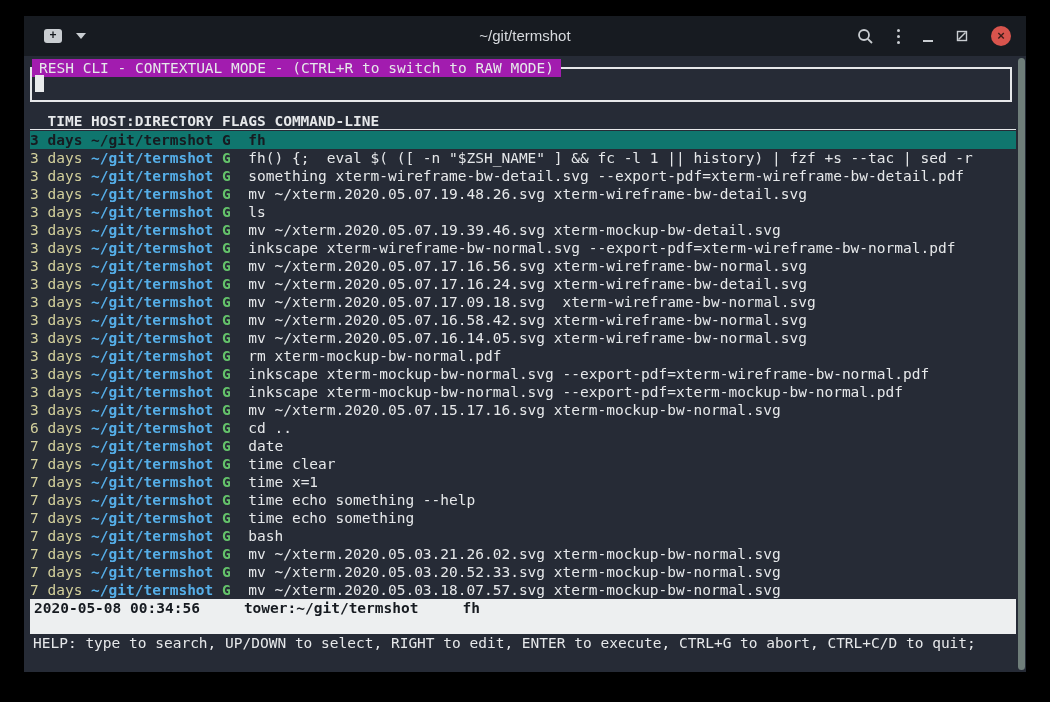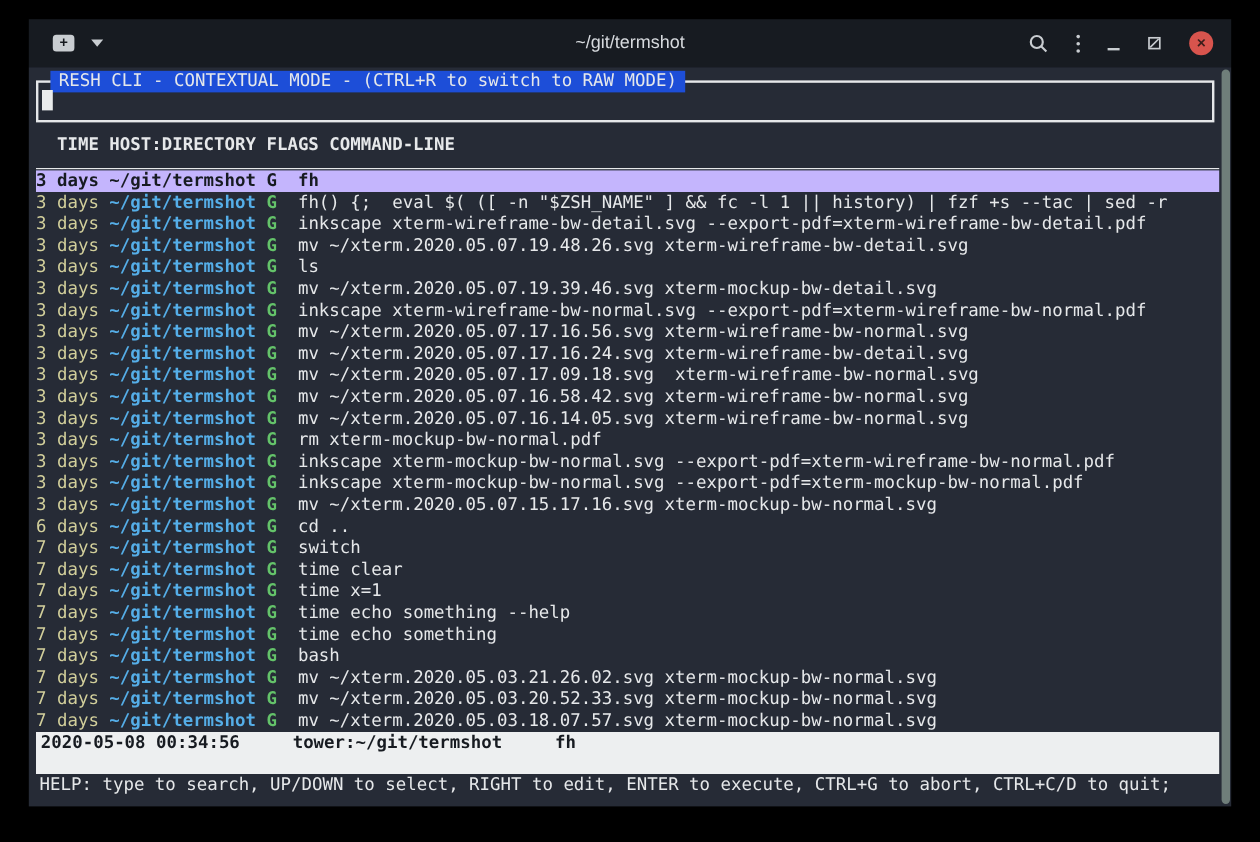"RESH CLI - CONTEXTUAL MODE" .frame-title { background: #1d4ed8 -> #a21caf; left: 10px -> 0 }
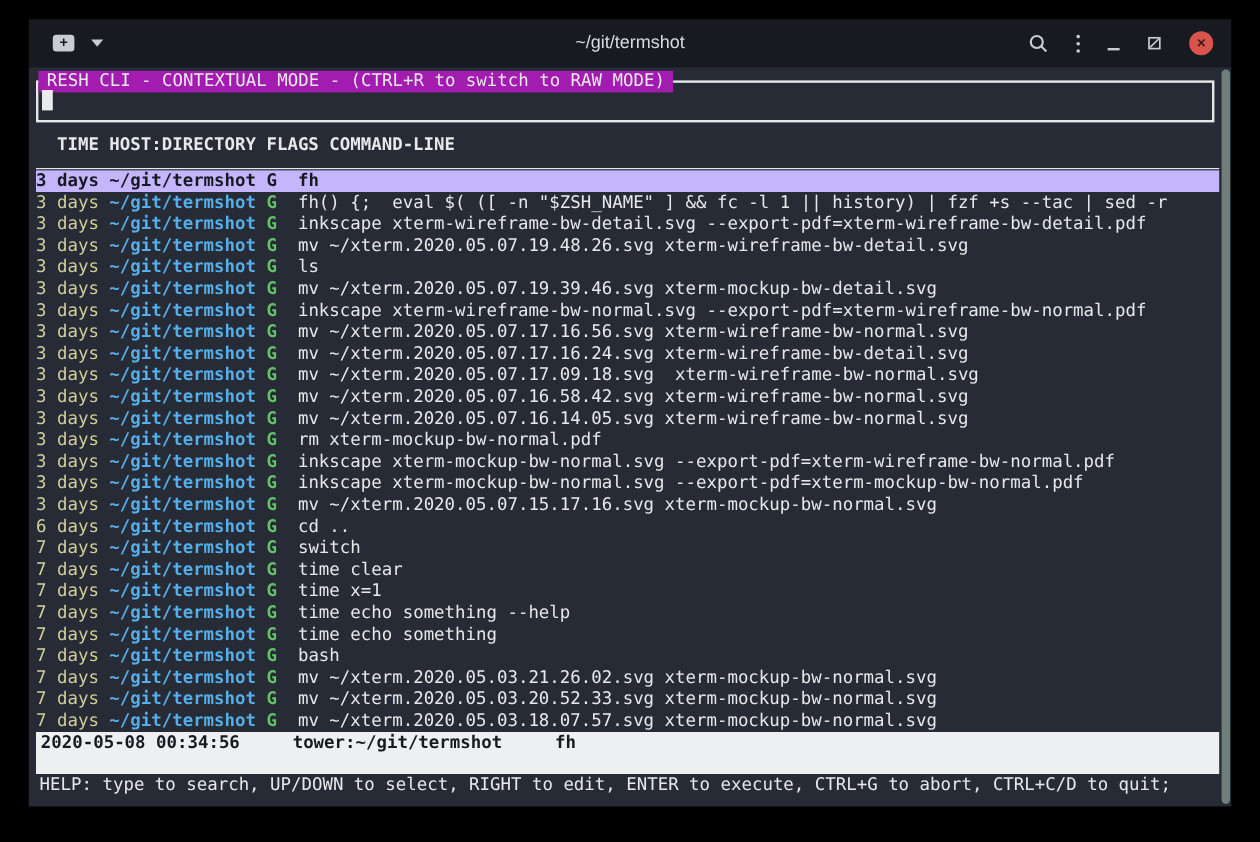"TIME HOST:DIRECTORY FLAGS COMMAND-LINE" .cols-header { padding-bottom: 12px -> 1px }
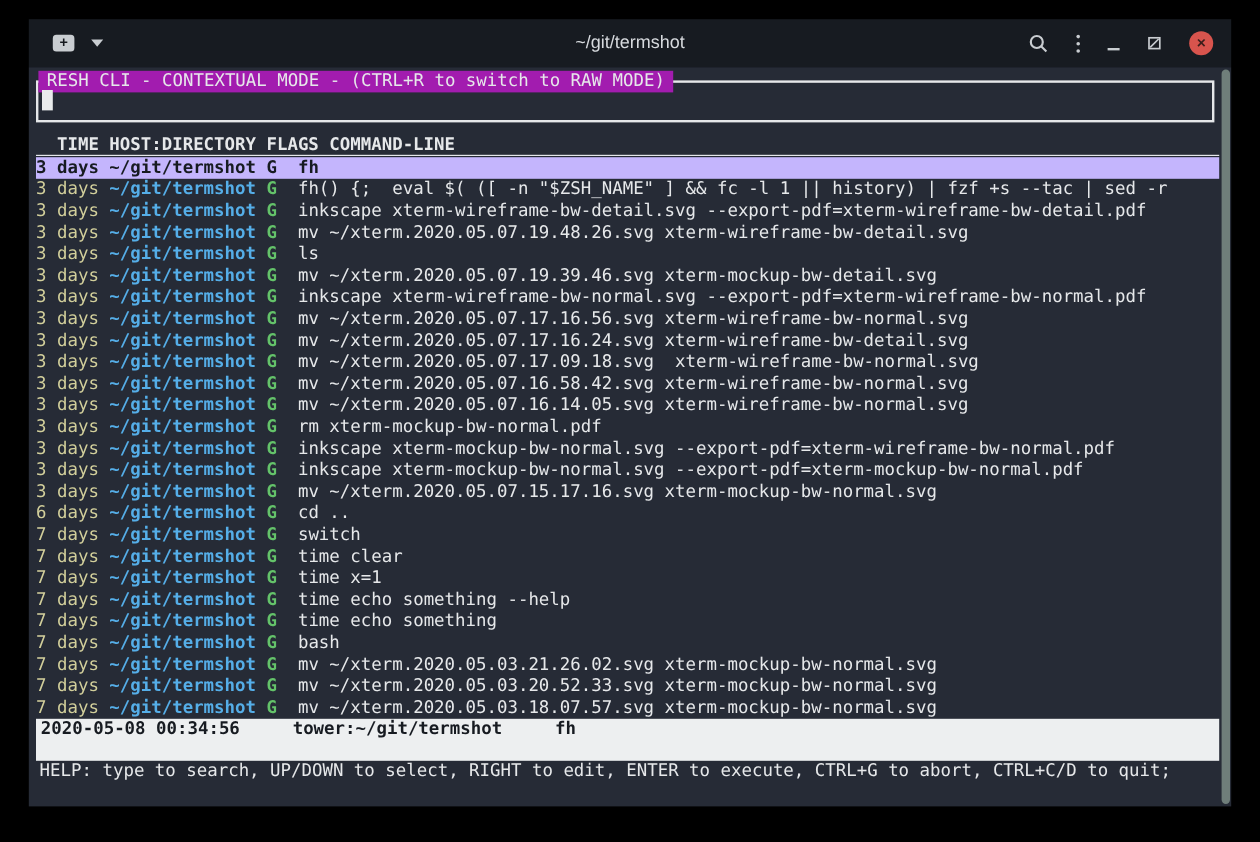"3 days ~/git/termshot G fh" .row.selected { background: #c4b5fd -> #0f766e }
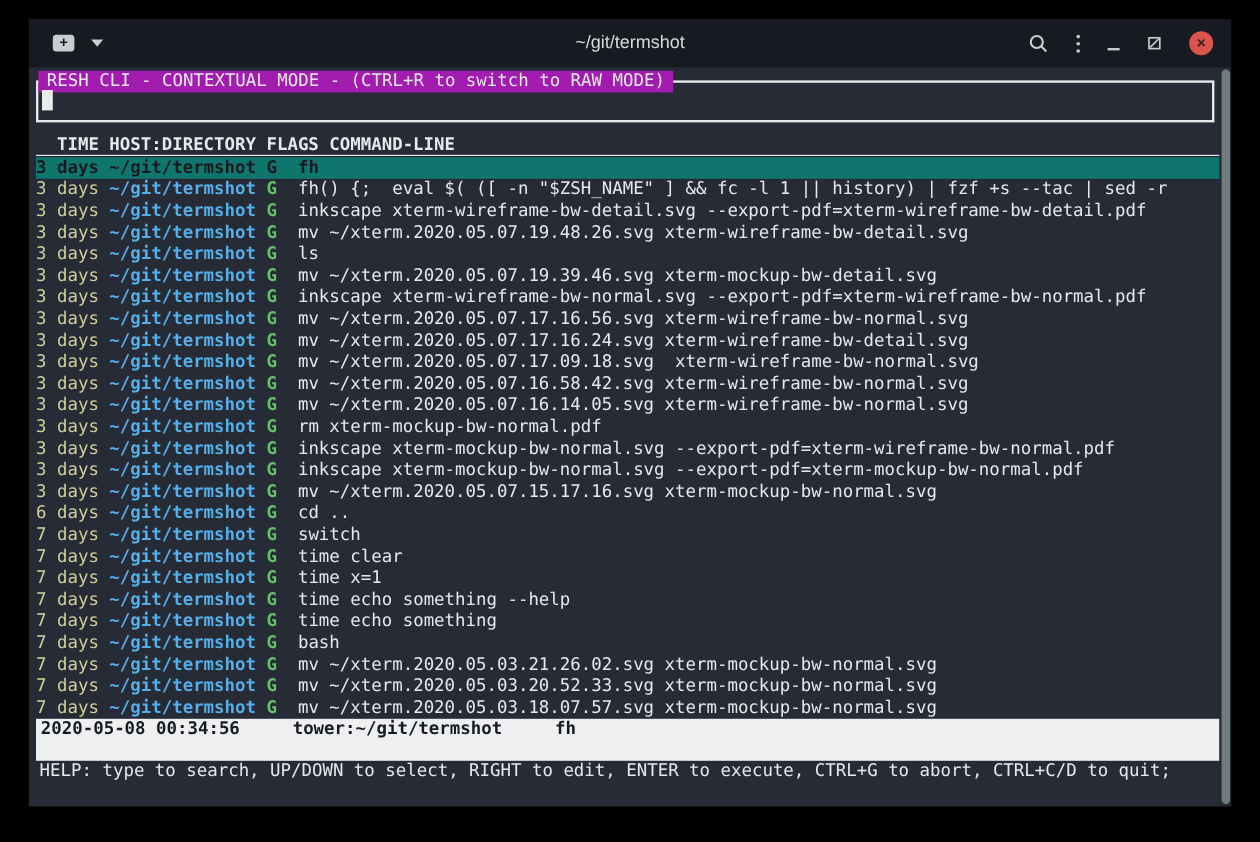"inkscape xterm-wireframe-bw-detail.svg" span.c { text: inkscape -> something }
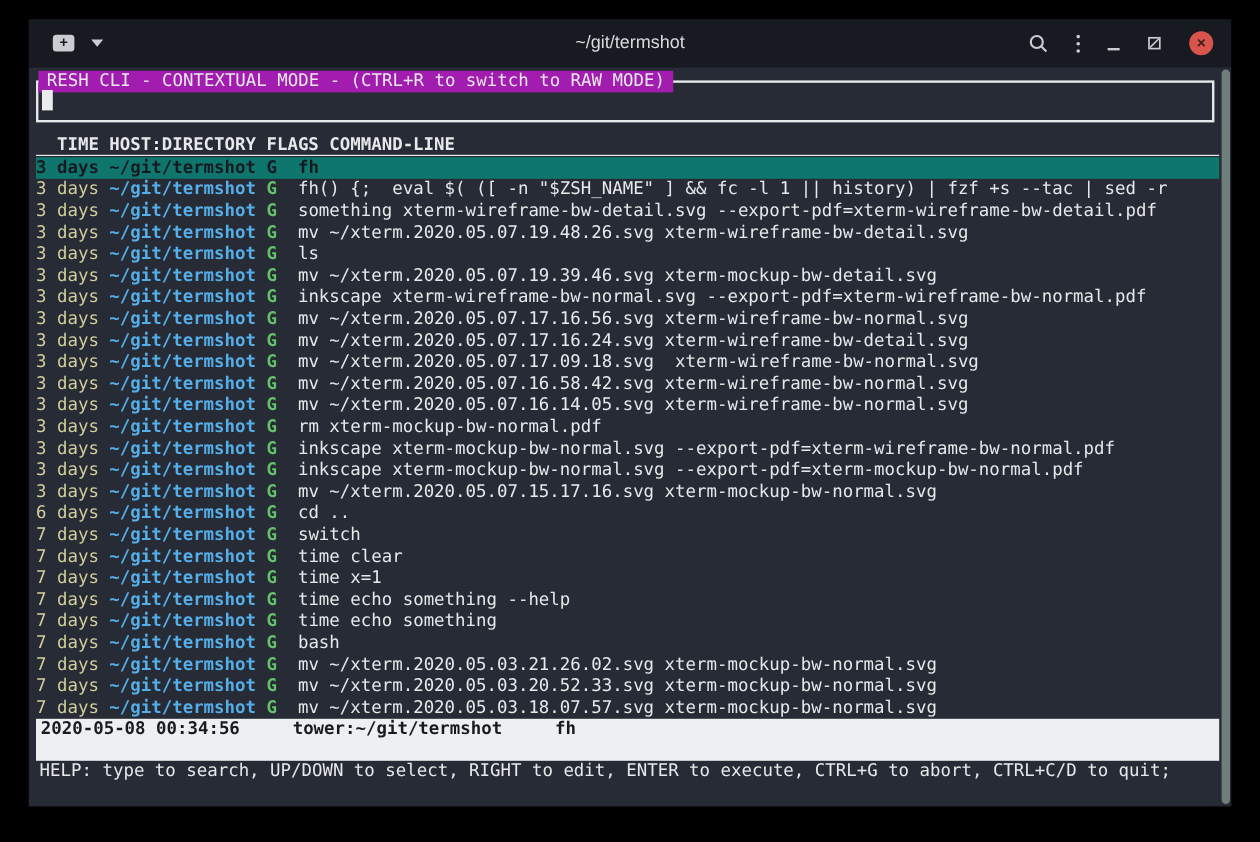"switch" span.c { text: switch -> date }
